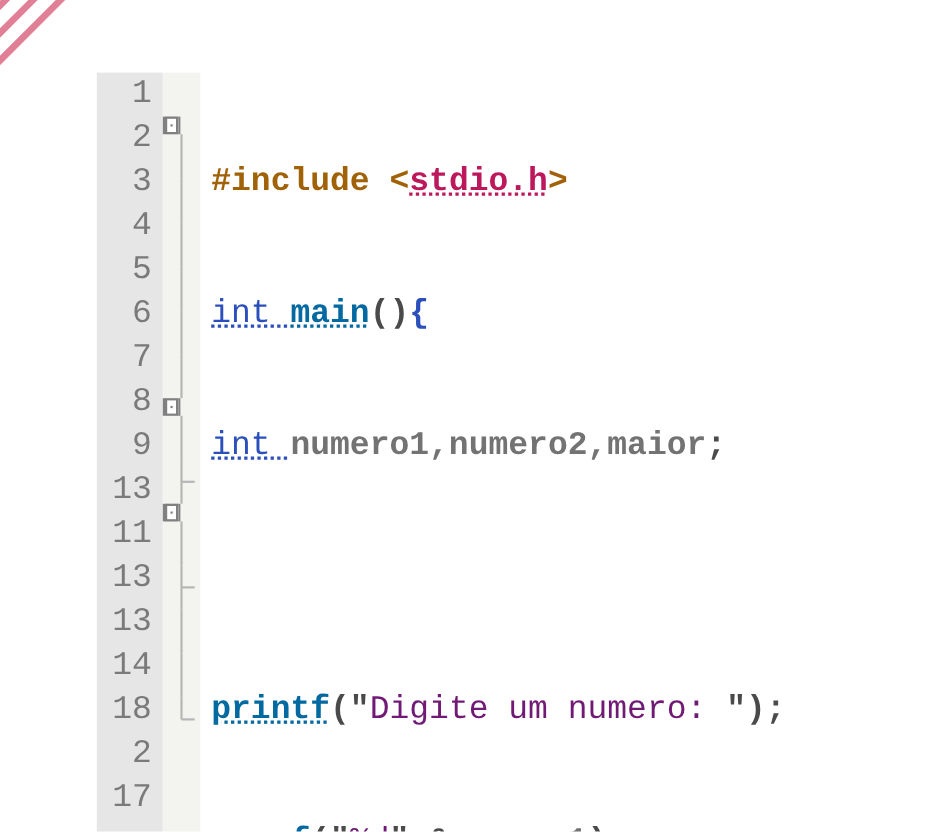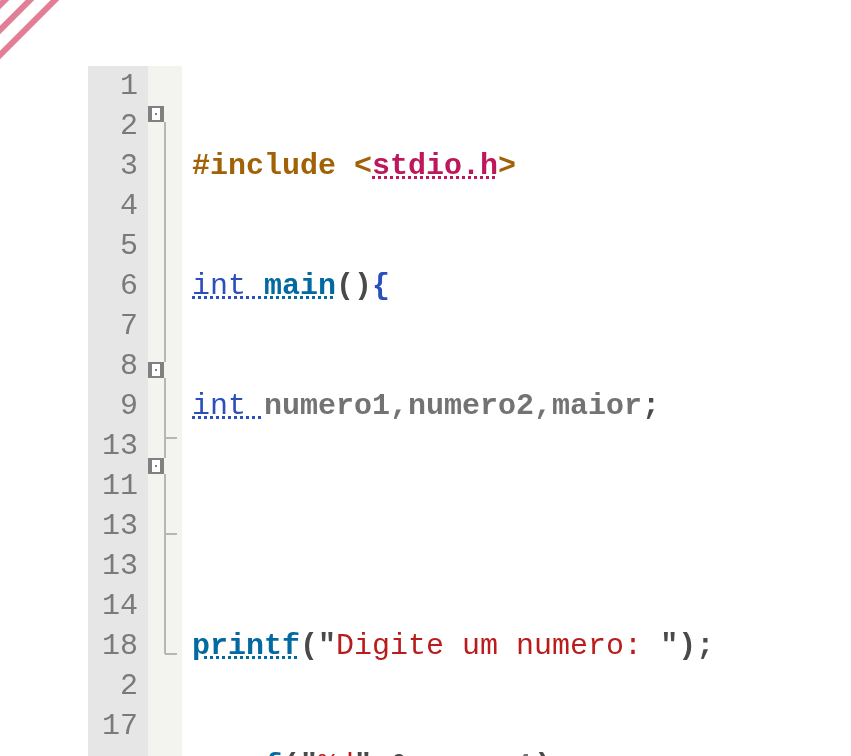"Digite um numero:" .tok-str { color: #b91c1c -> #701a75 }
